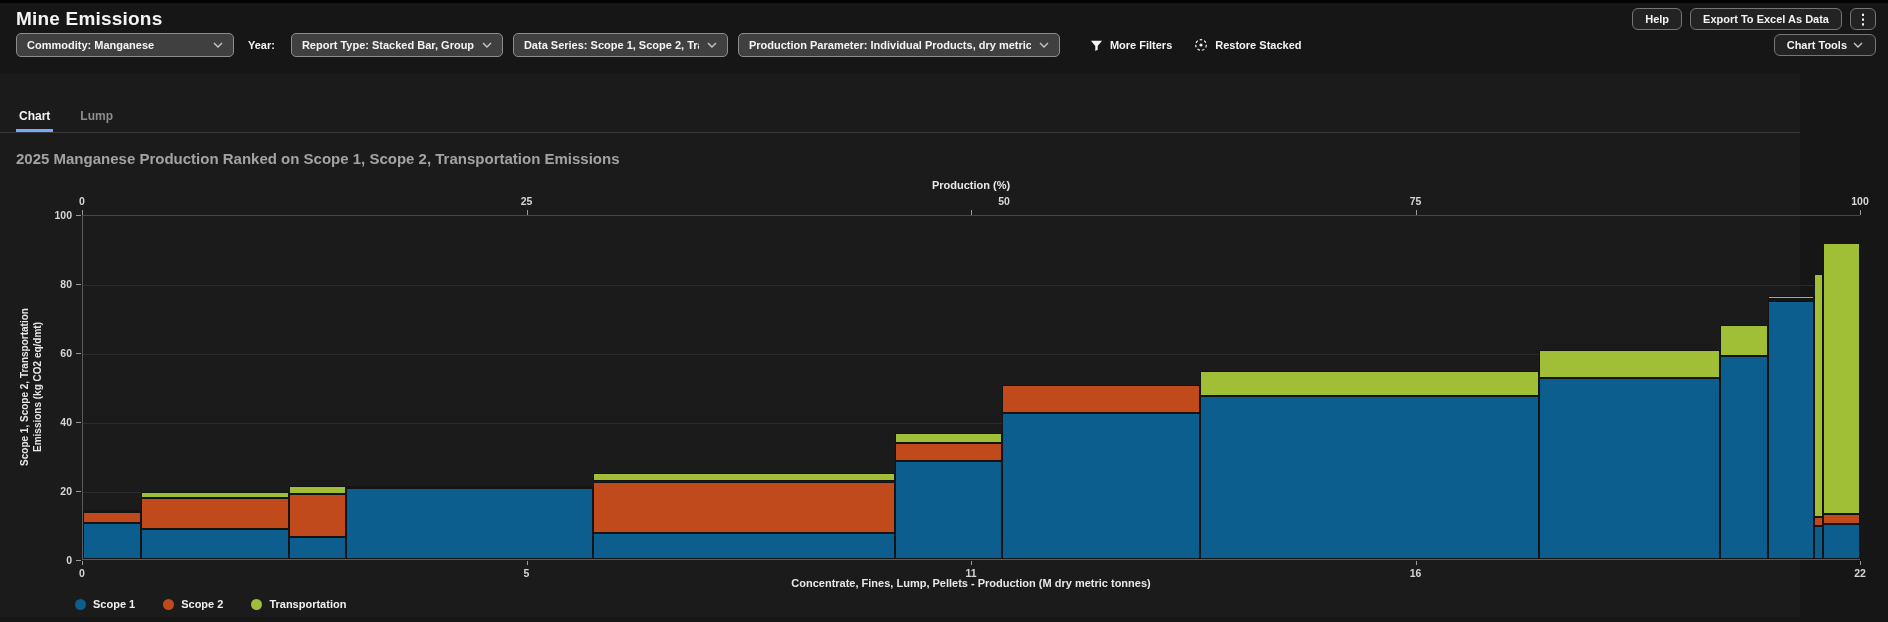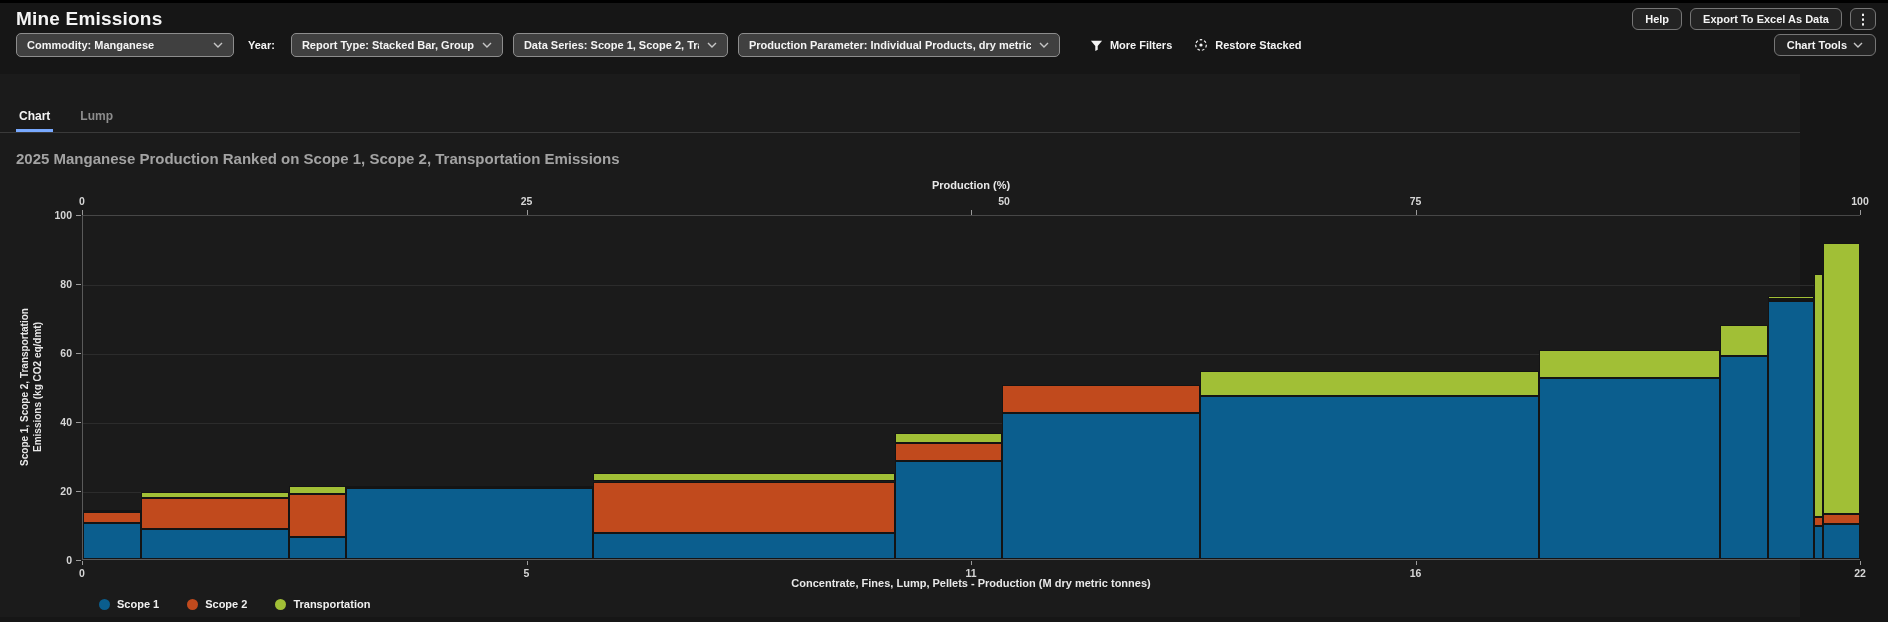"Scope 1" #legend { margin-left: 24px -> none }
